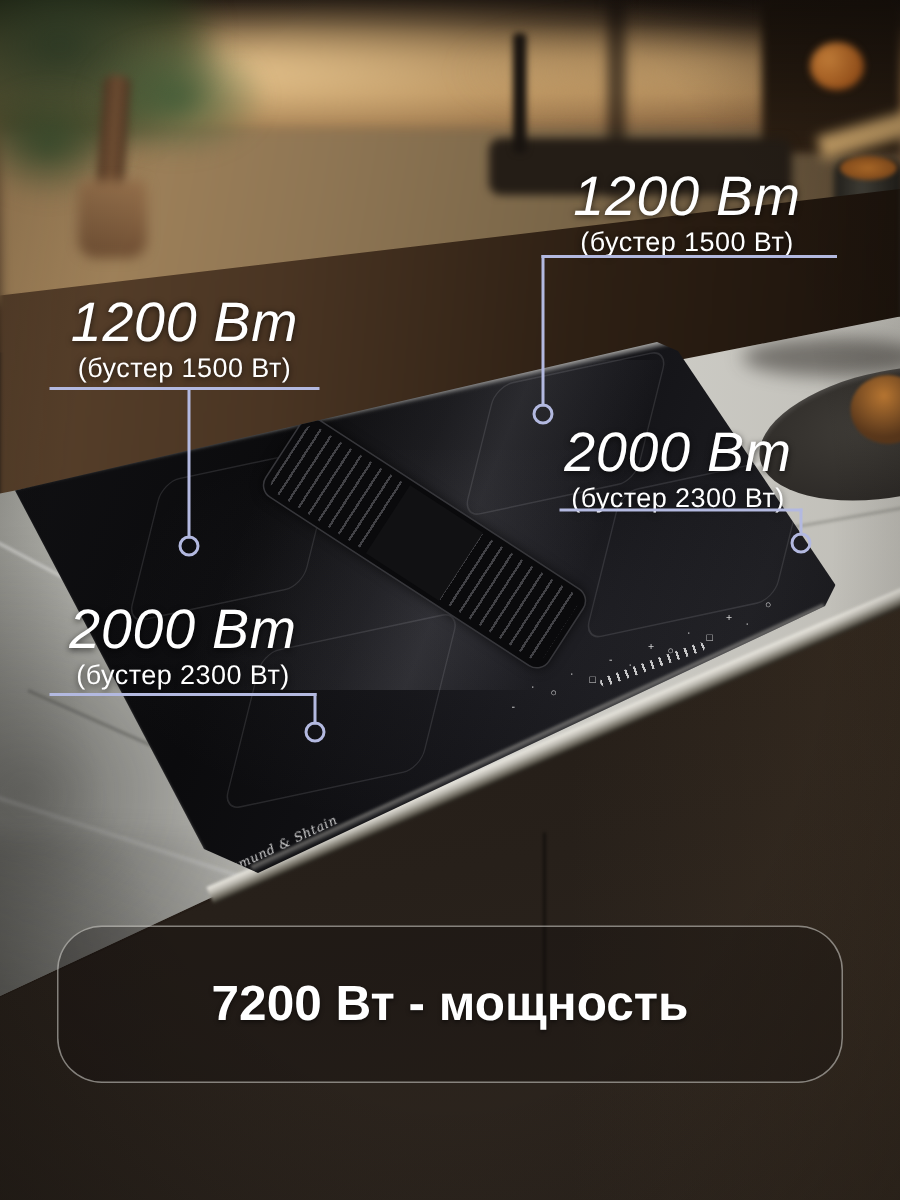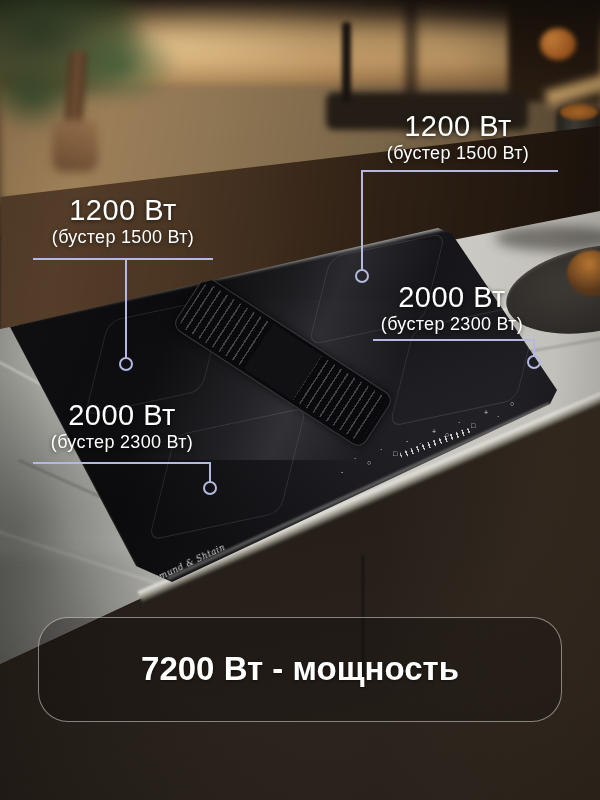"1200 Вт" .callout-text .pw { font-size: 29px -> 37px; font-style: none -> italic }
